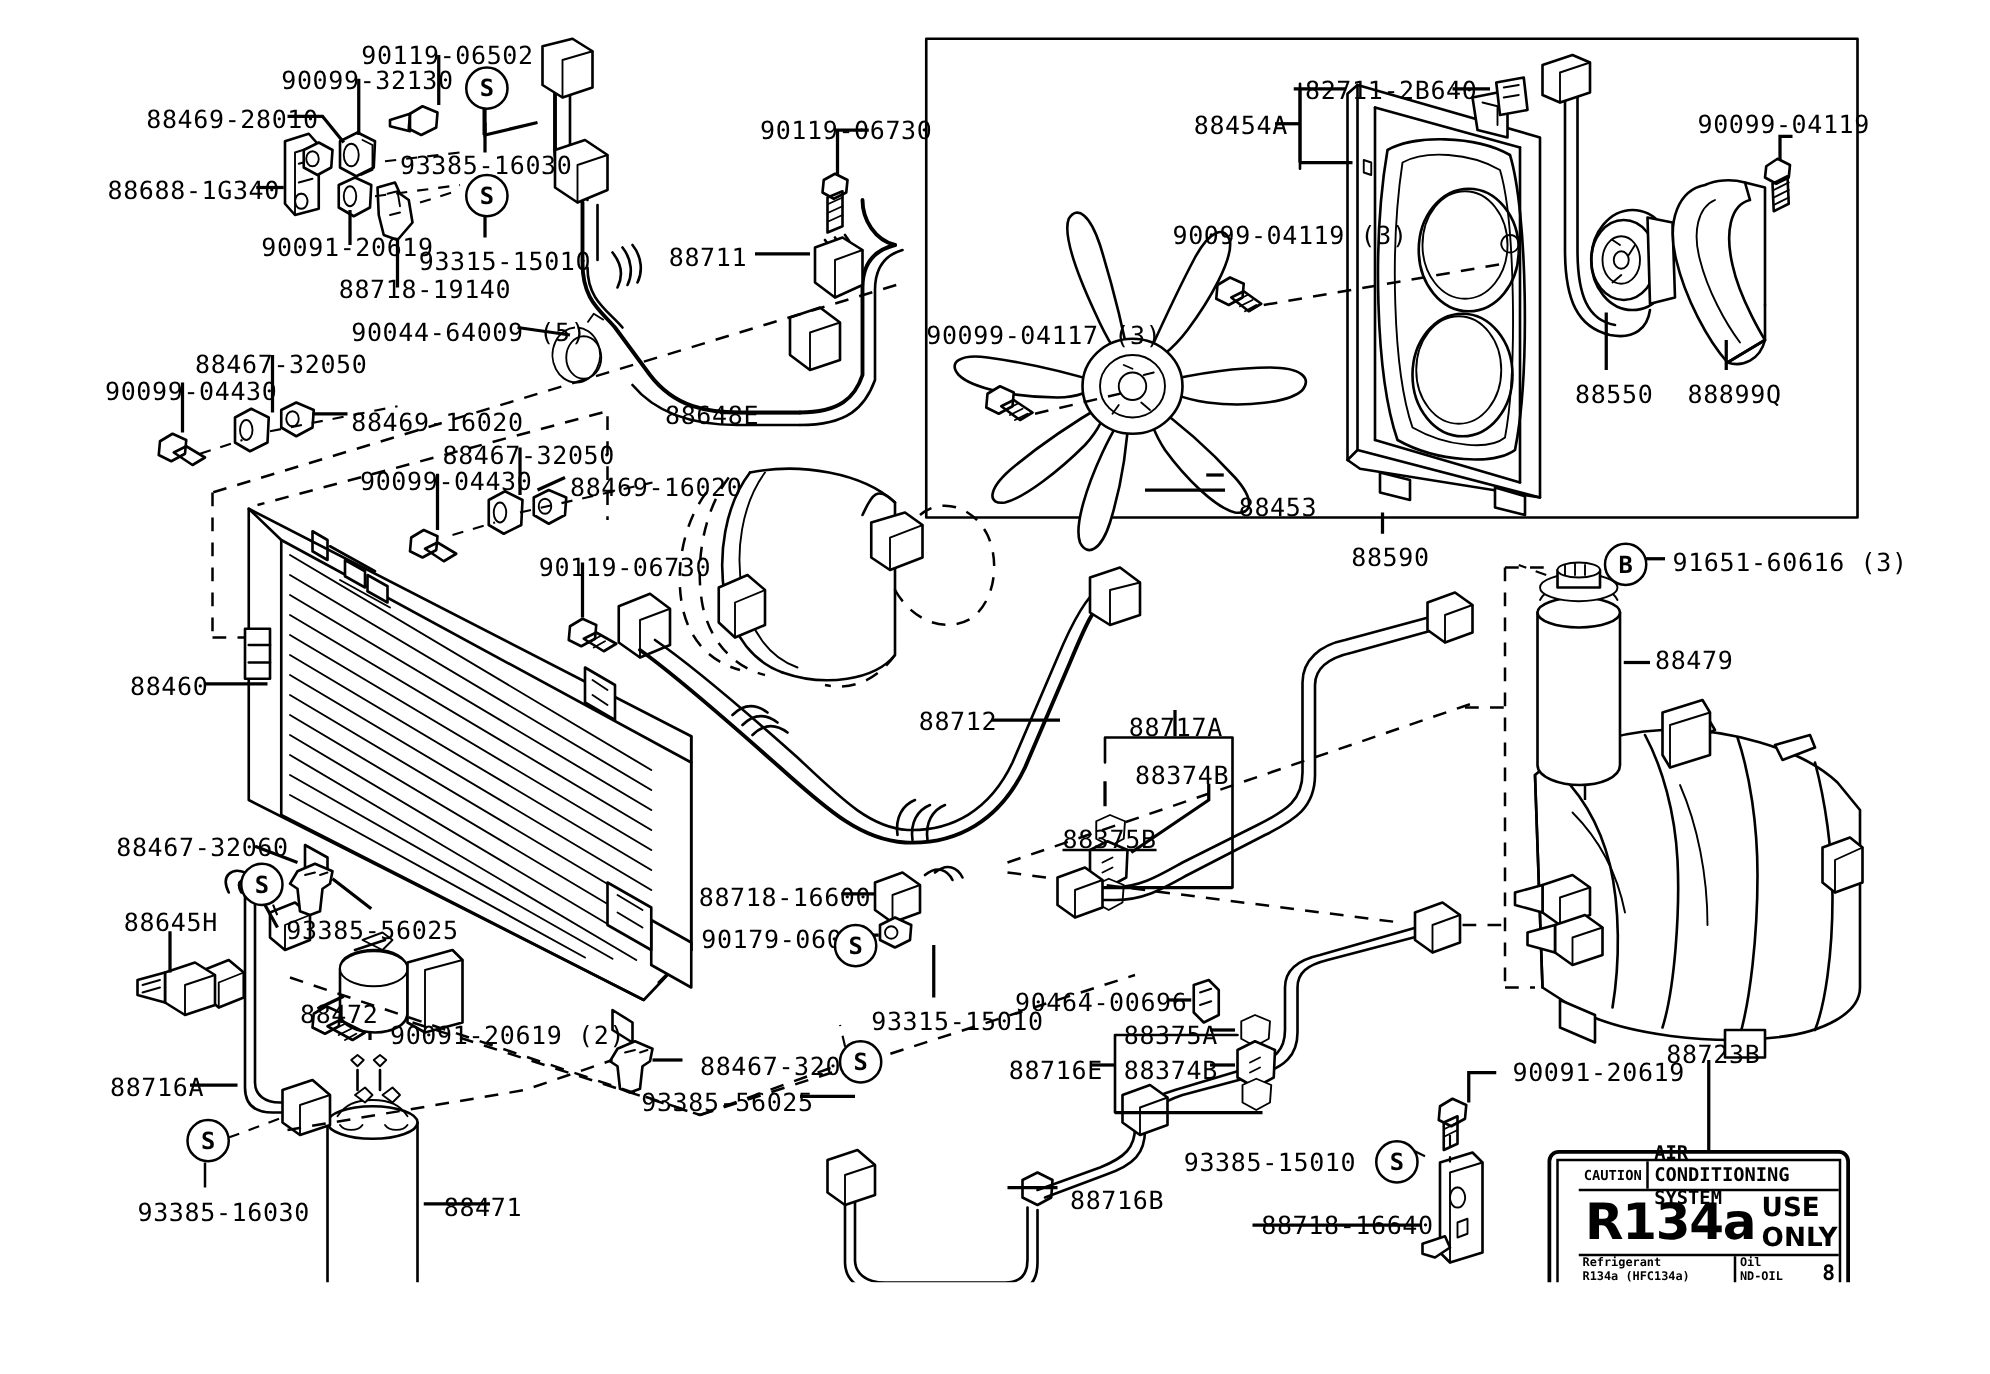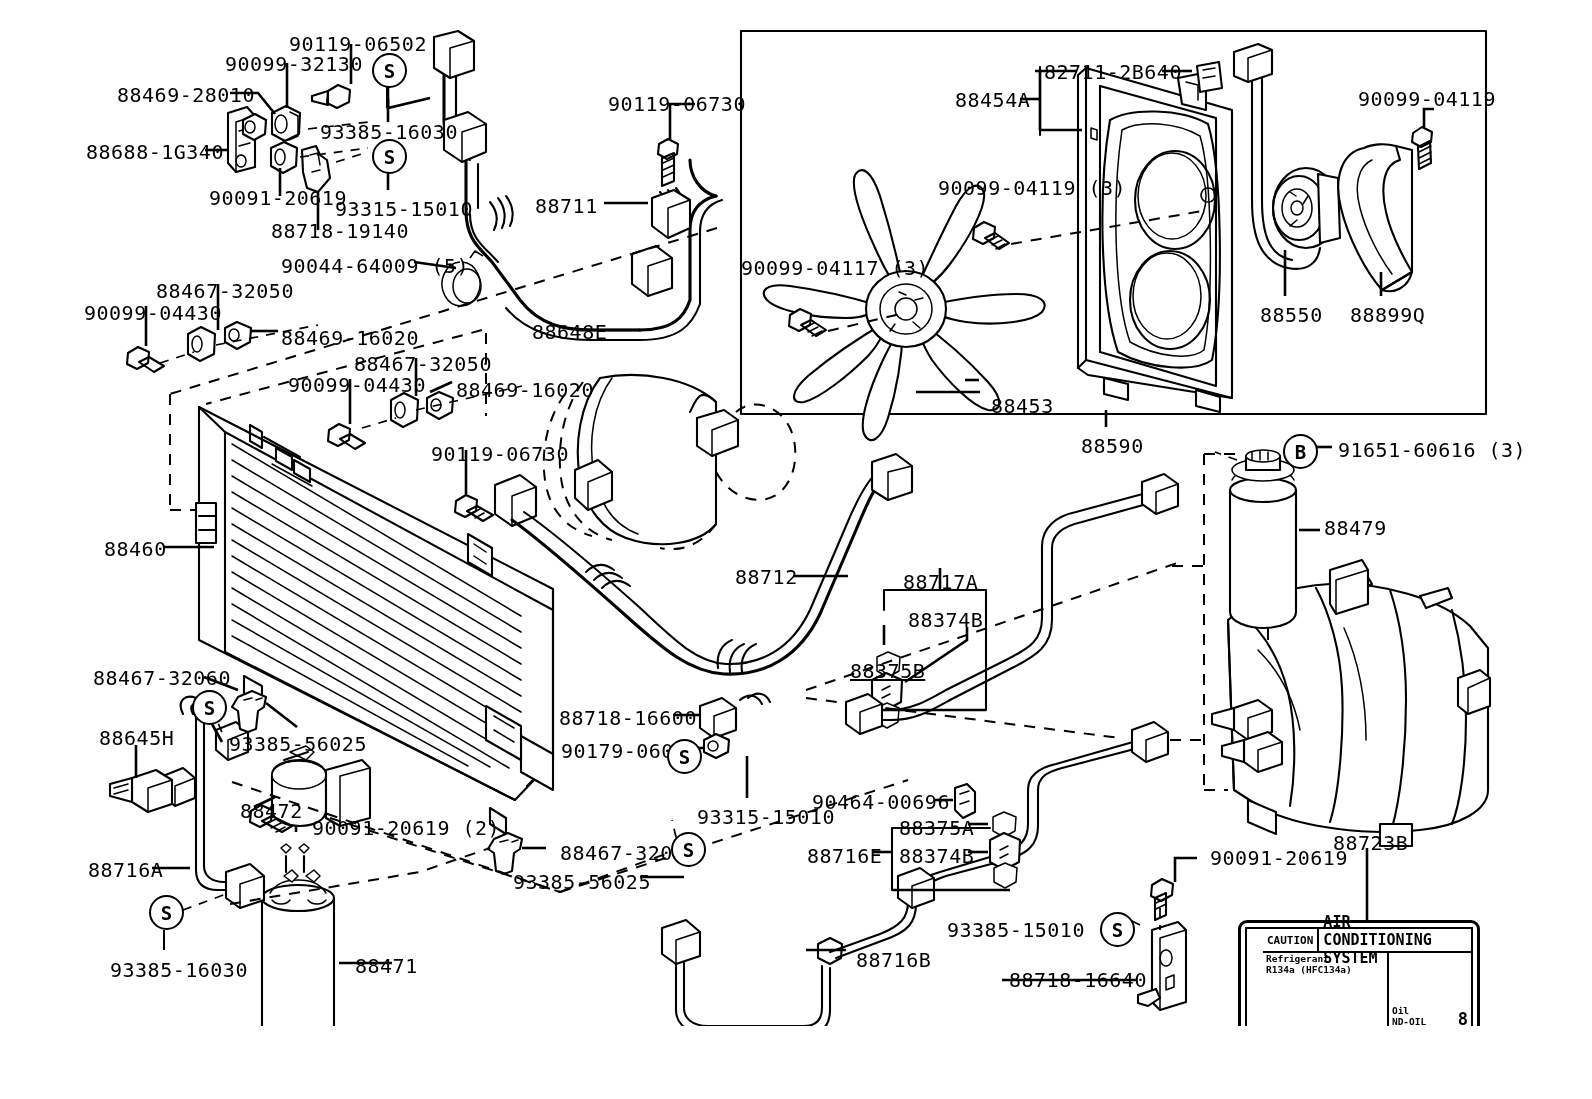"R134a" div.r2 { html: none -> <div> <span>R134a</span> <span>USE ONLY</span> </div> }
